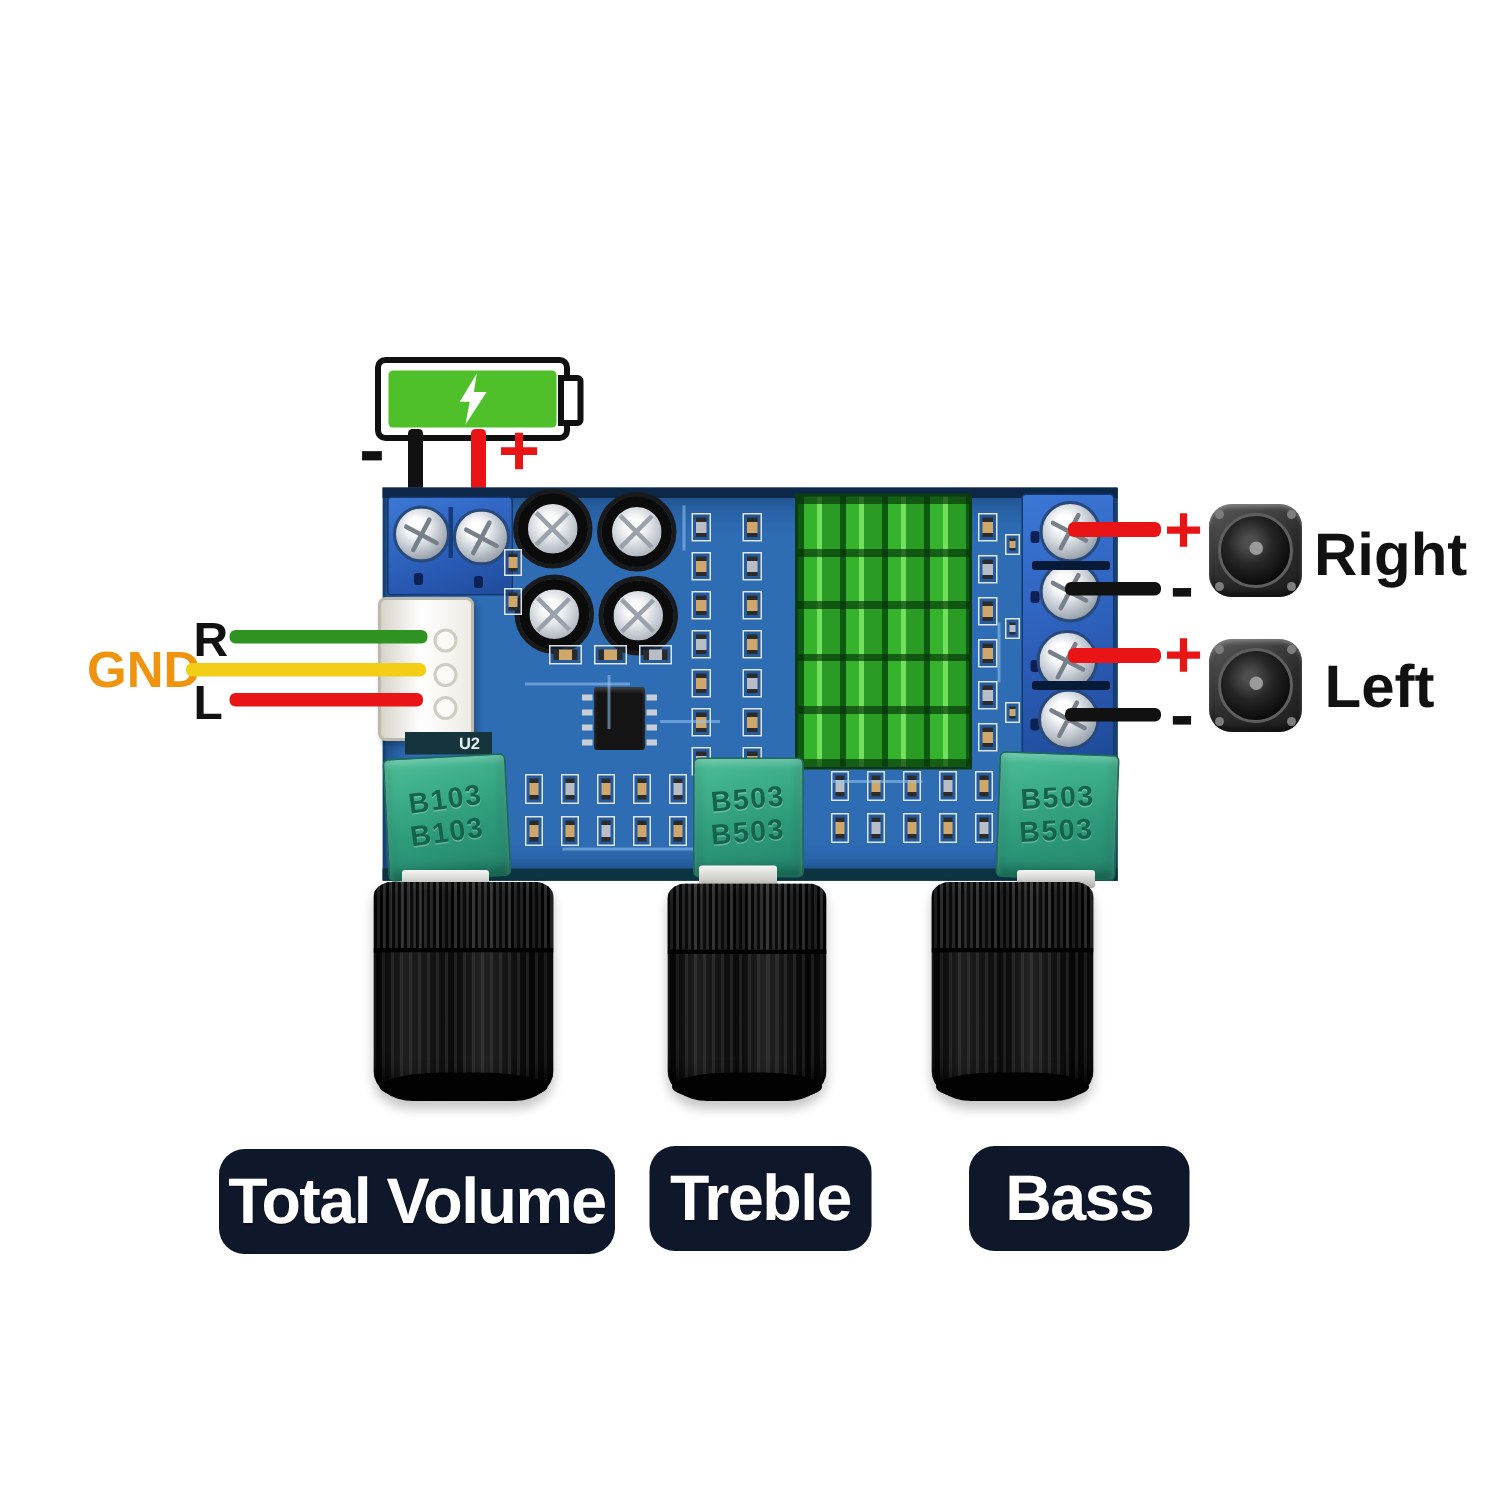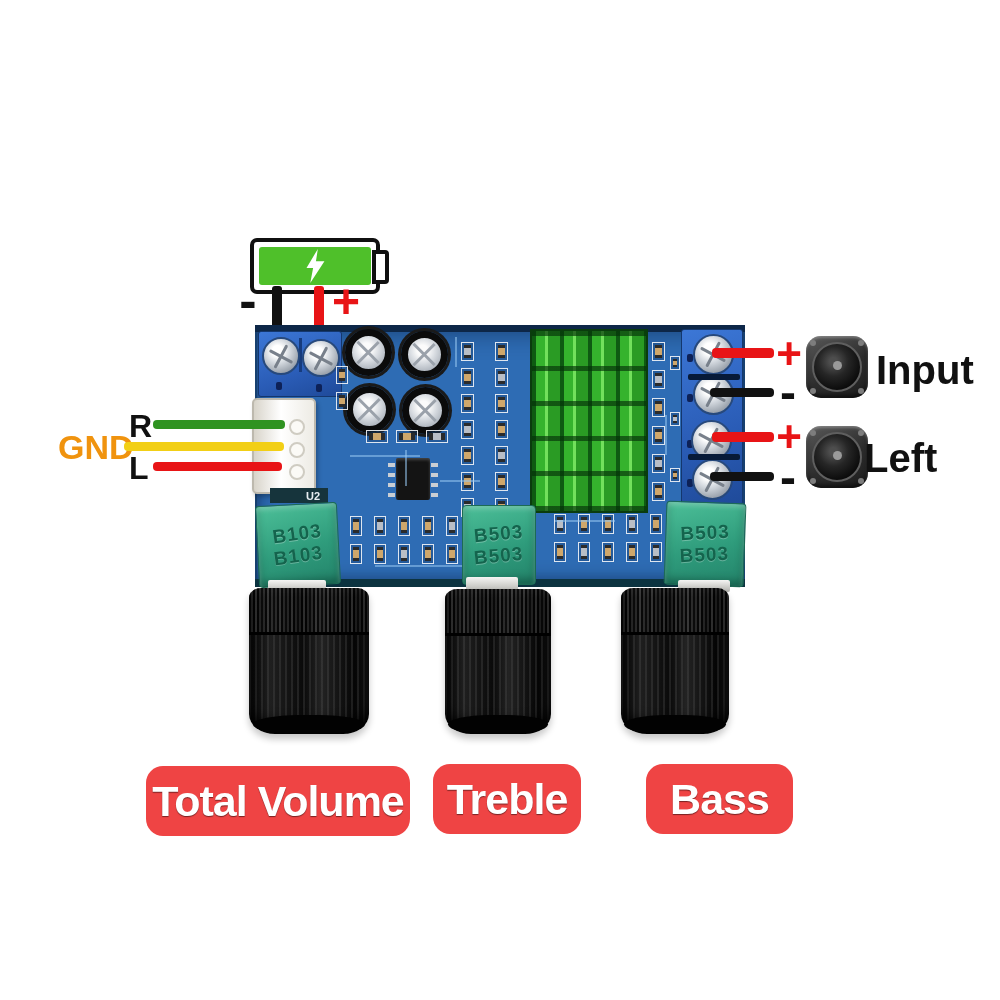"Input" div.abs { text: Input -> Right }
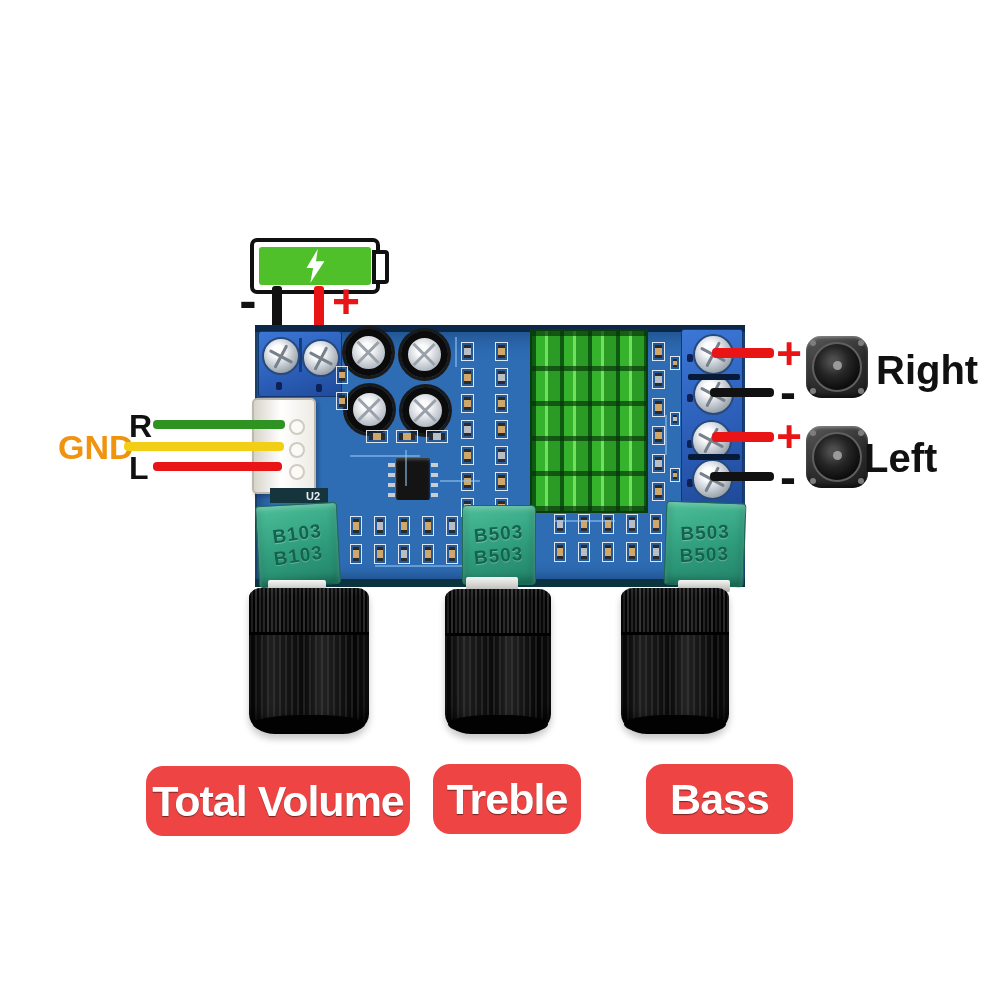"Left" div.abs { left: 864px -> 883px }
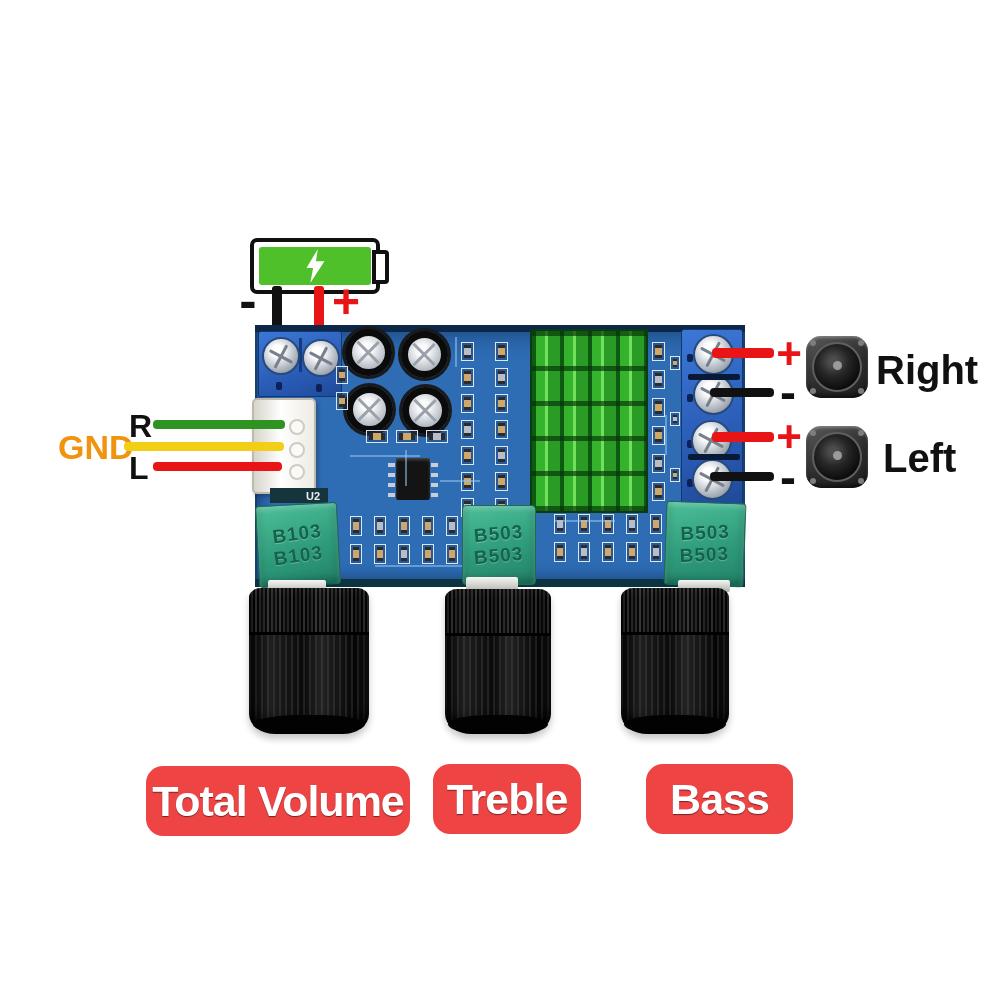"Total Volume" .biglabel { background: #ef4444 -> #0f172a }
